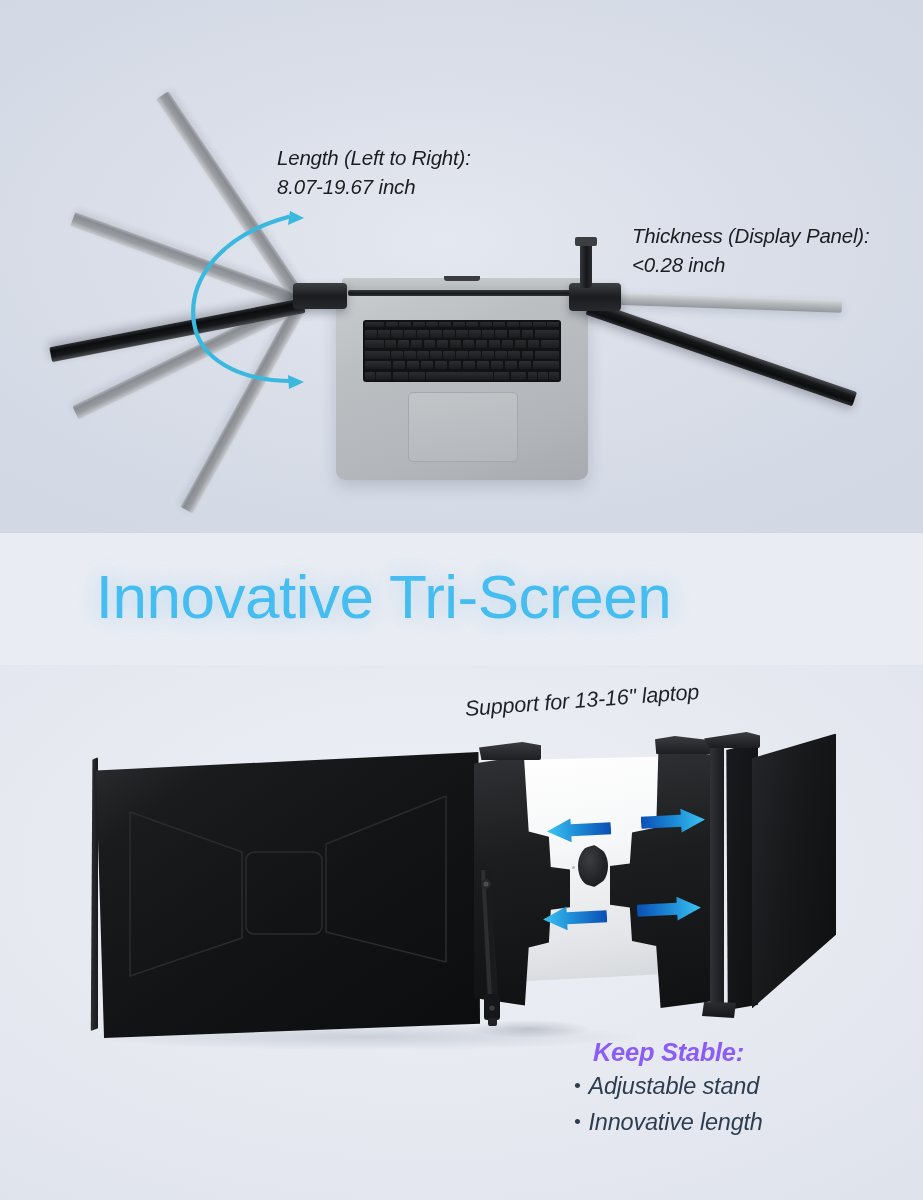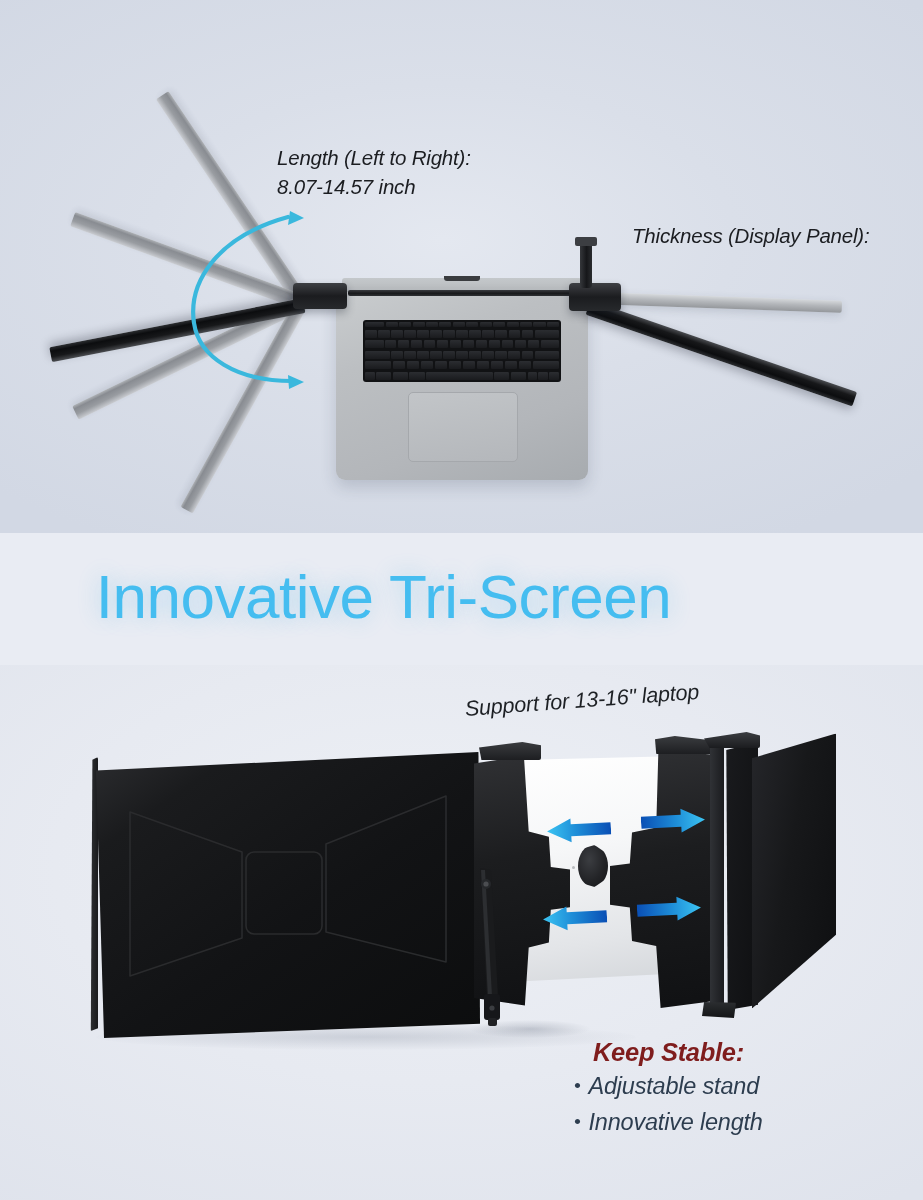"8.07-14.57 inch" span.l2 { text: 8.07-14.57 -> 8.07-19.67 }
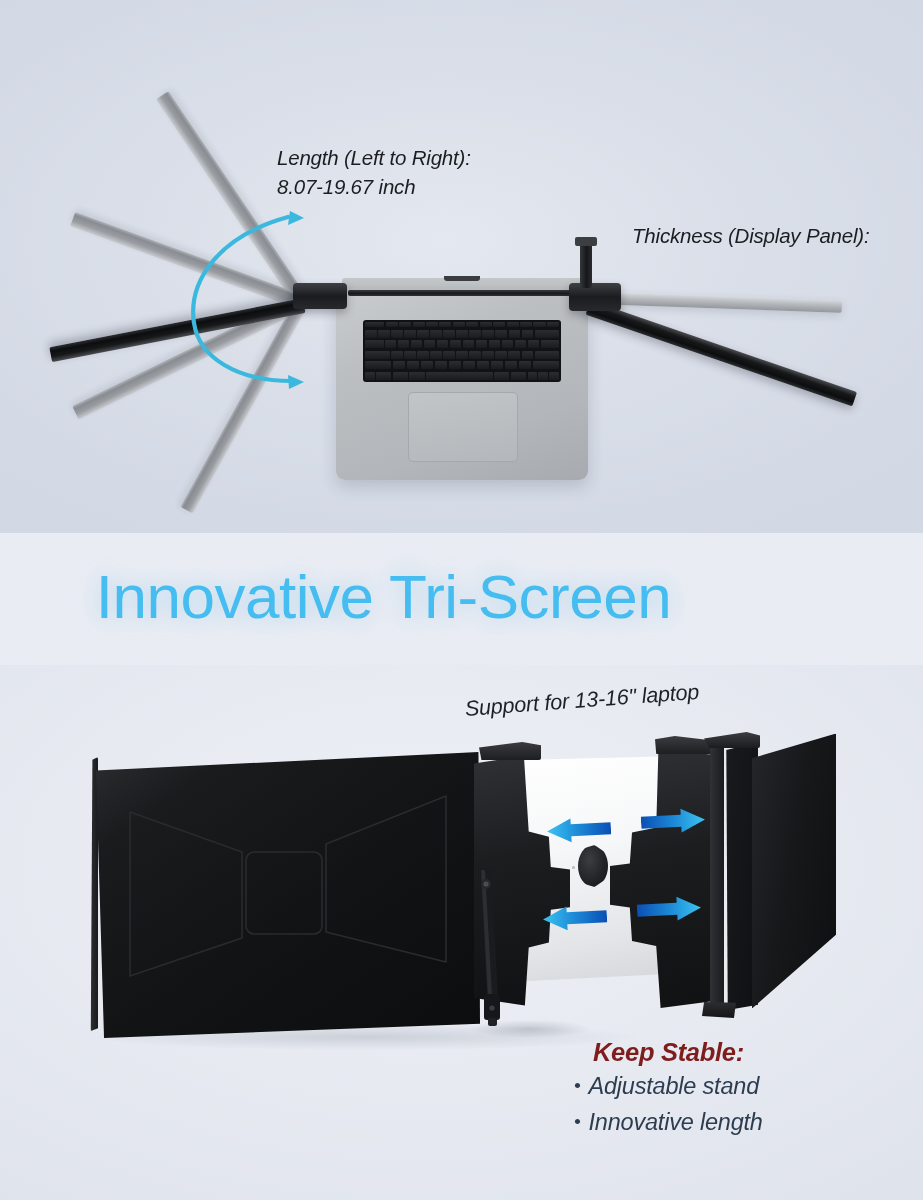"<0.28 inch" span.l2 { html: none -> <span>&lt;0.28 inch</span> }
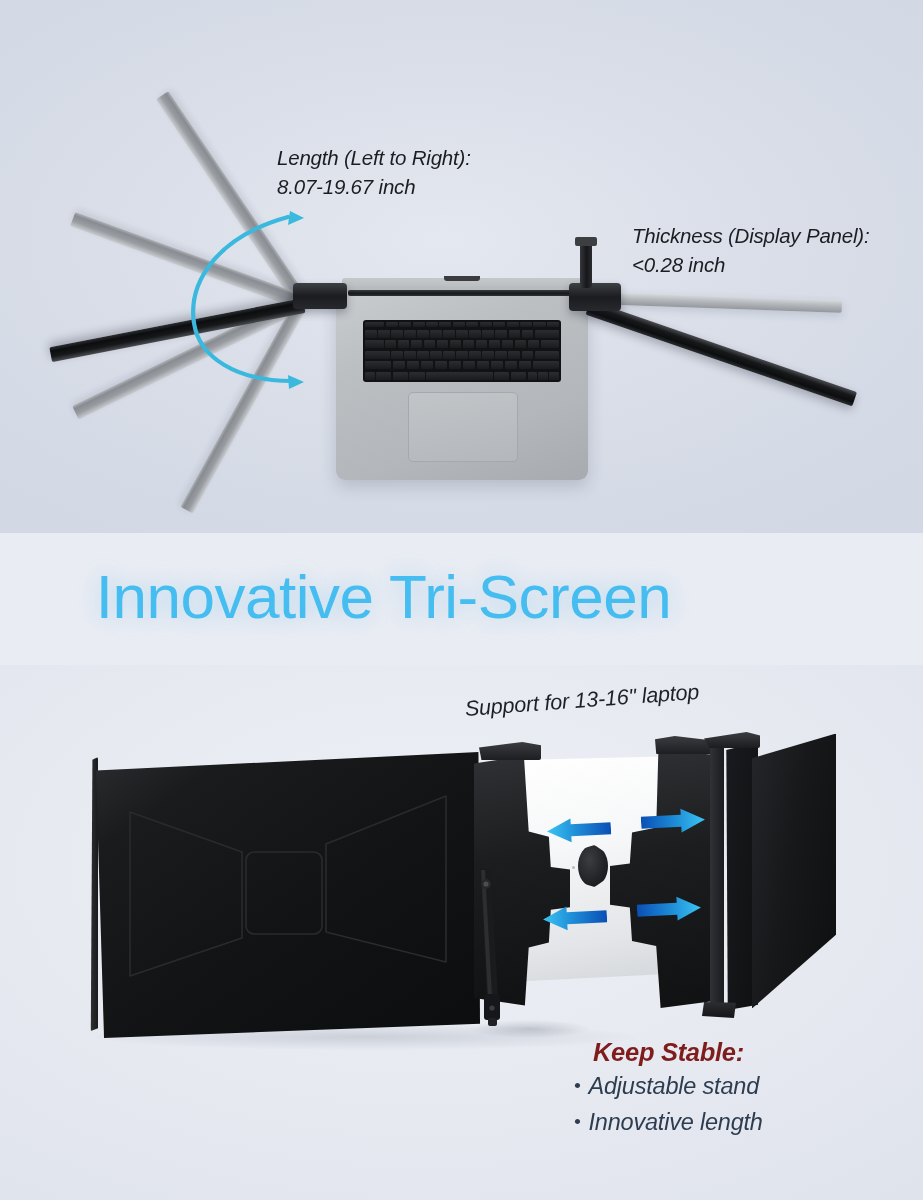"Keep Stable:" .stable-heading { color: #7f1d1d -> #8b5cf6 }
